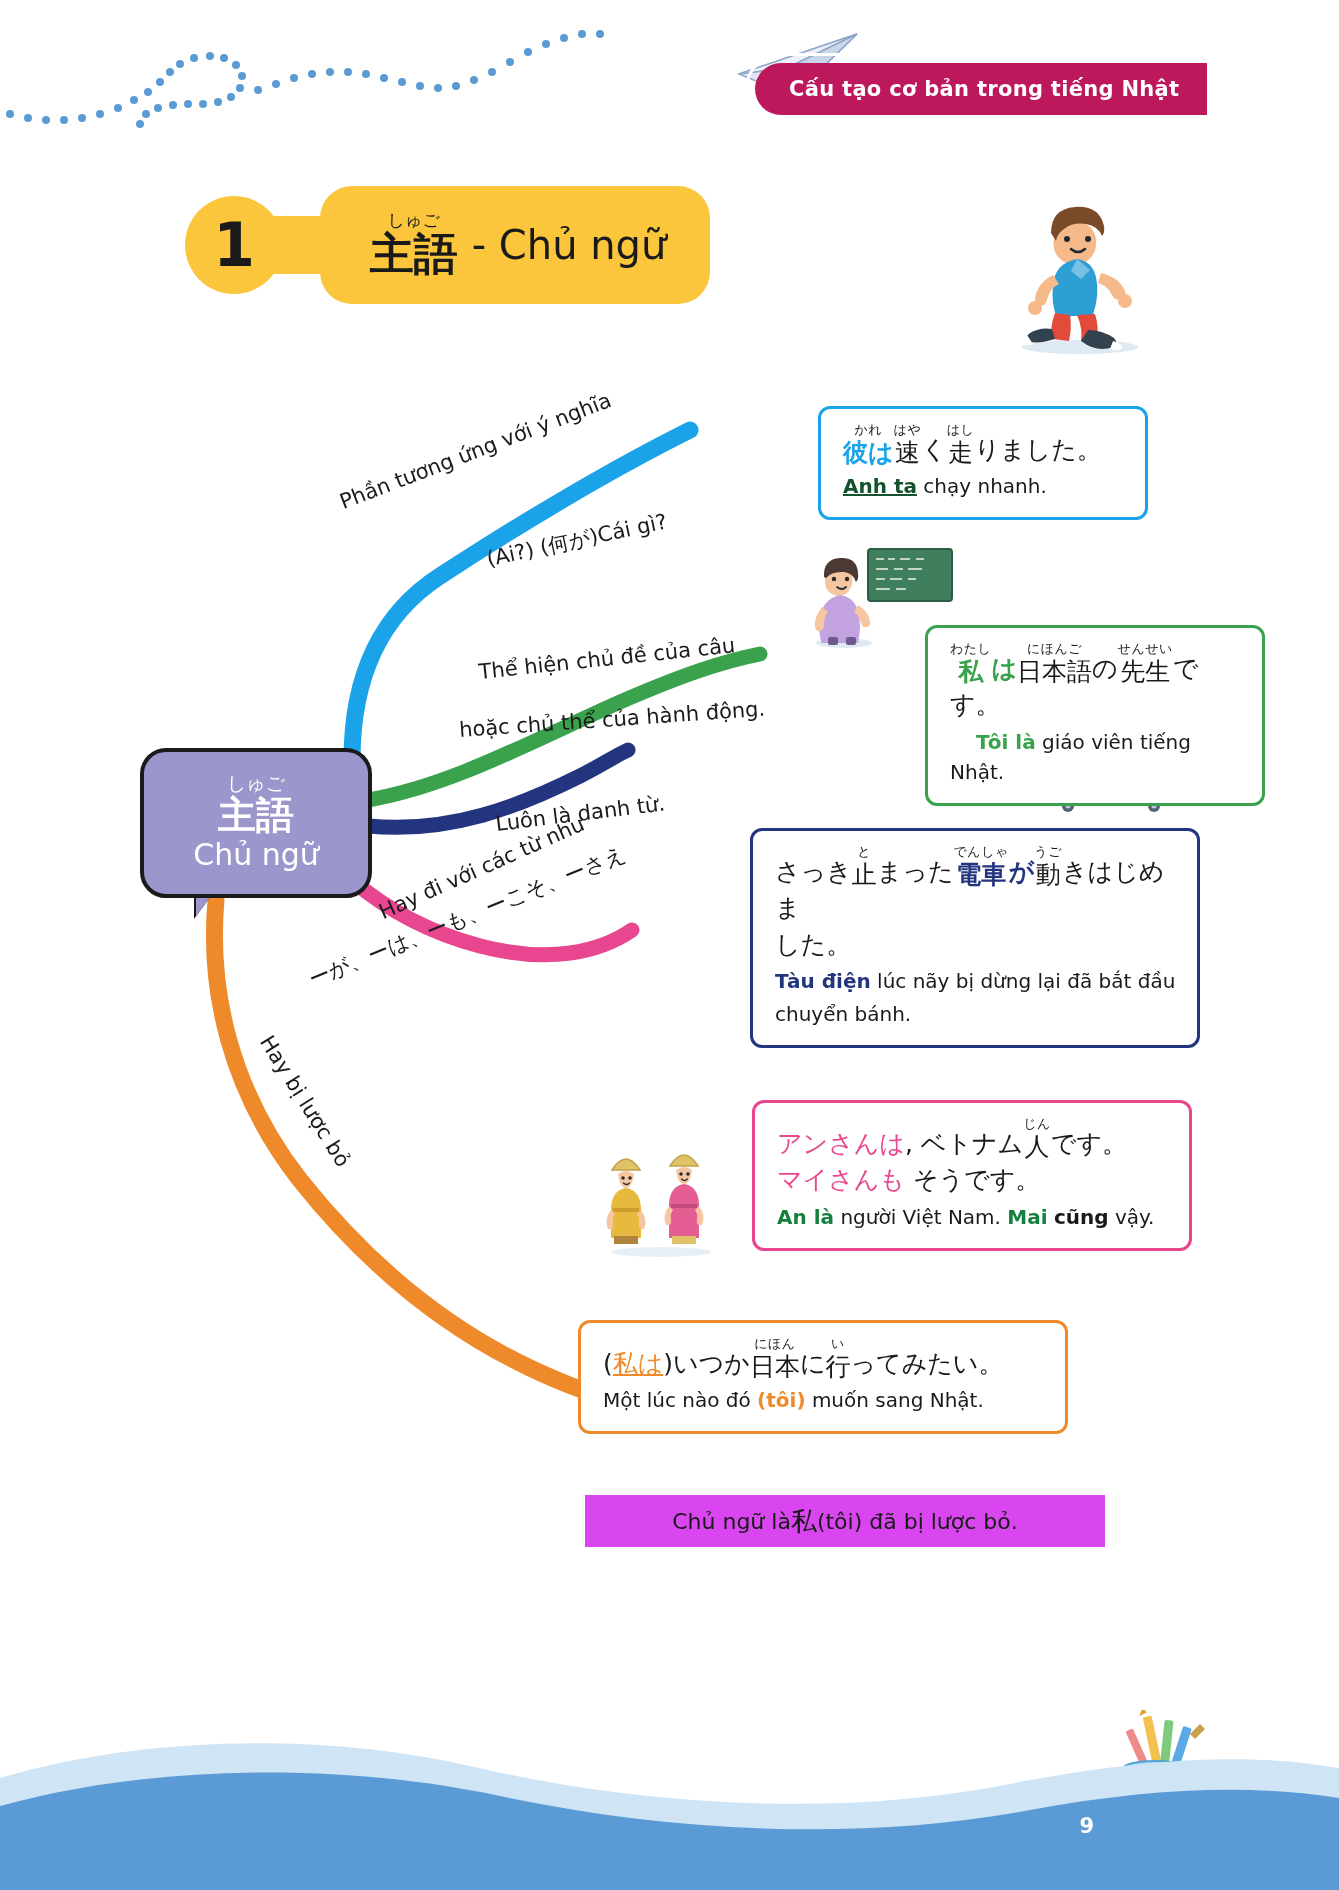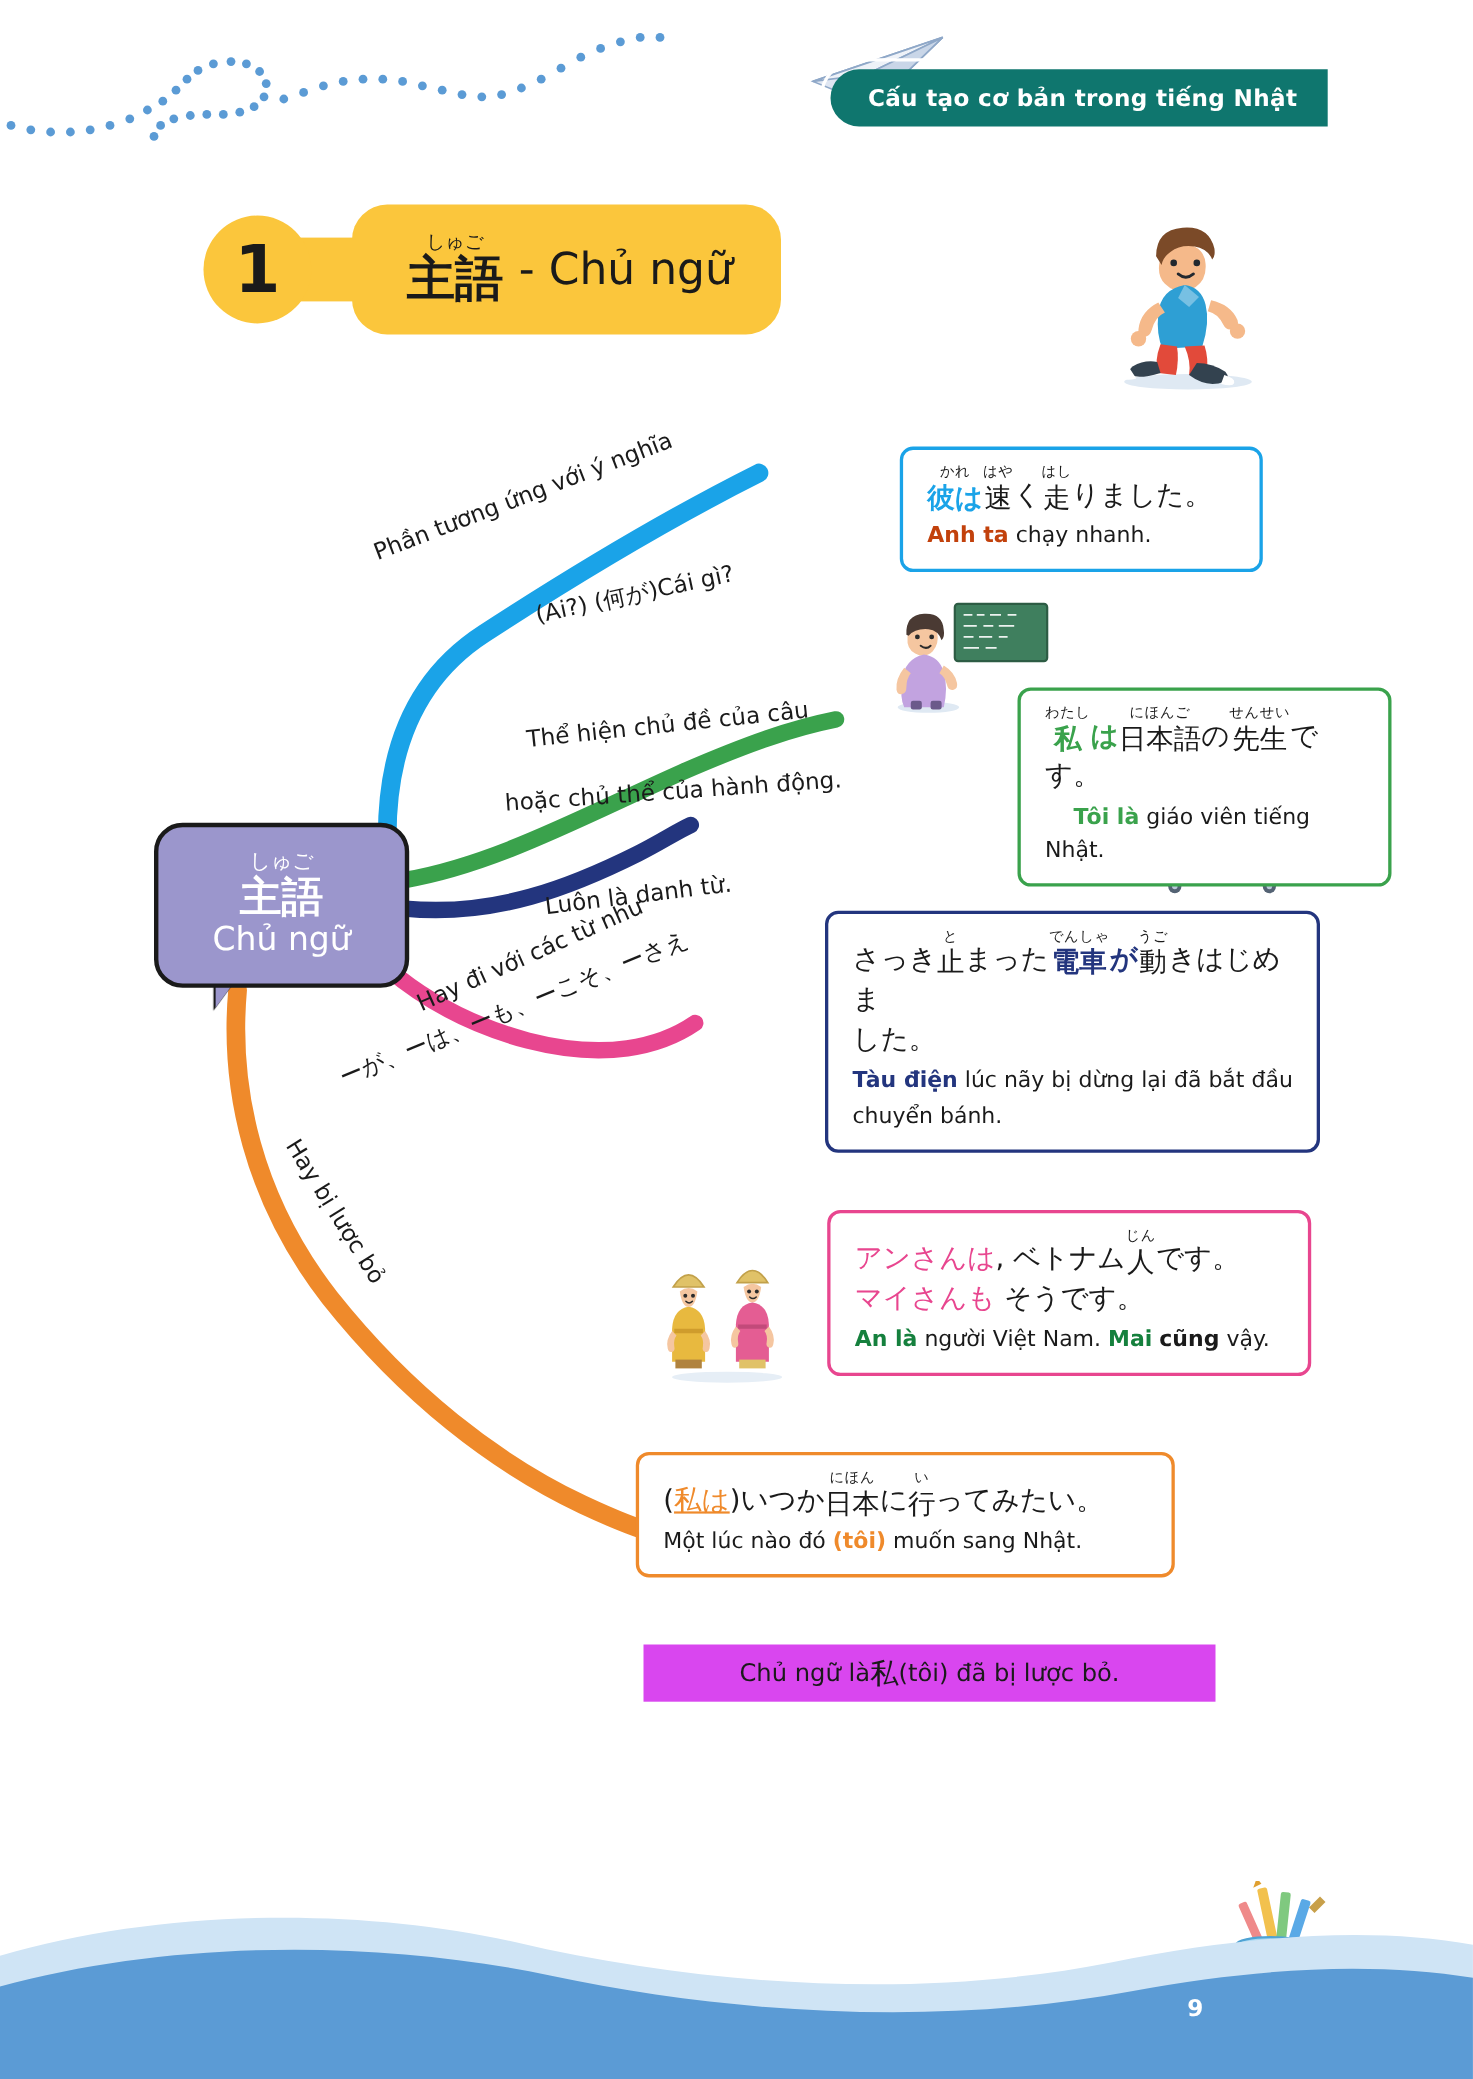"Cấu tạo cơ bản trong" .hdr-banner { background: #0f766e -> #be185d }
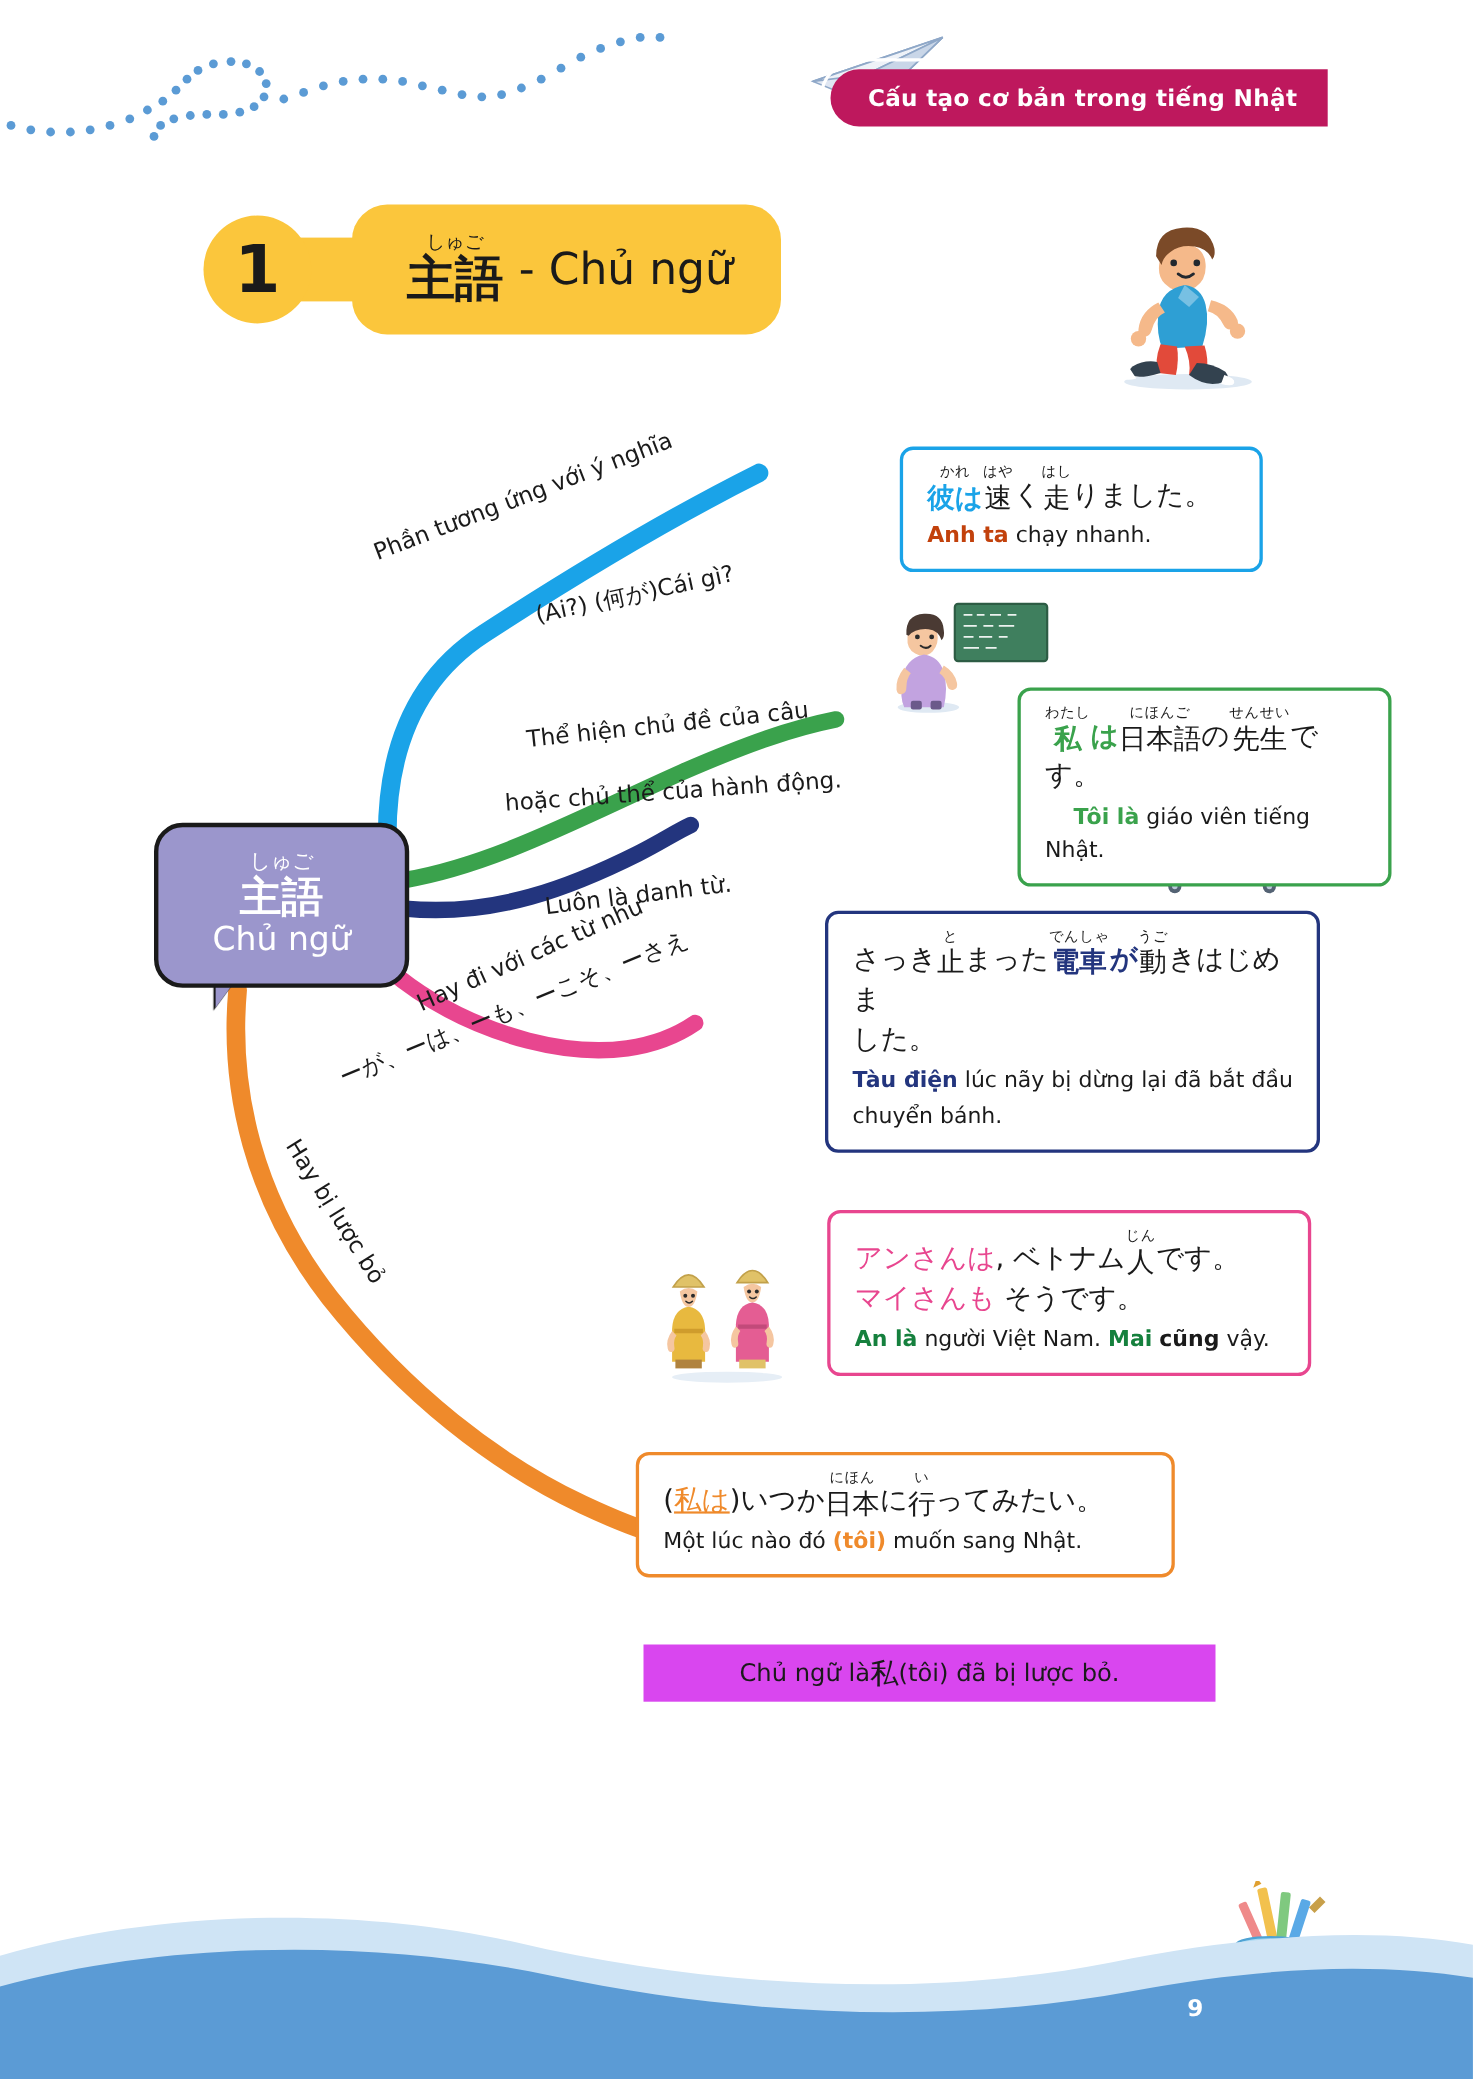"Anh ta" .vn b.c-blue { color: #c2410c -> #14532d; text-decoration: none -> underline }
